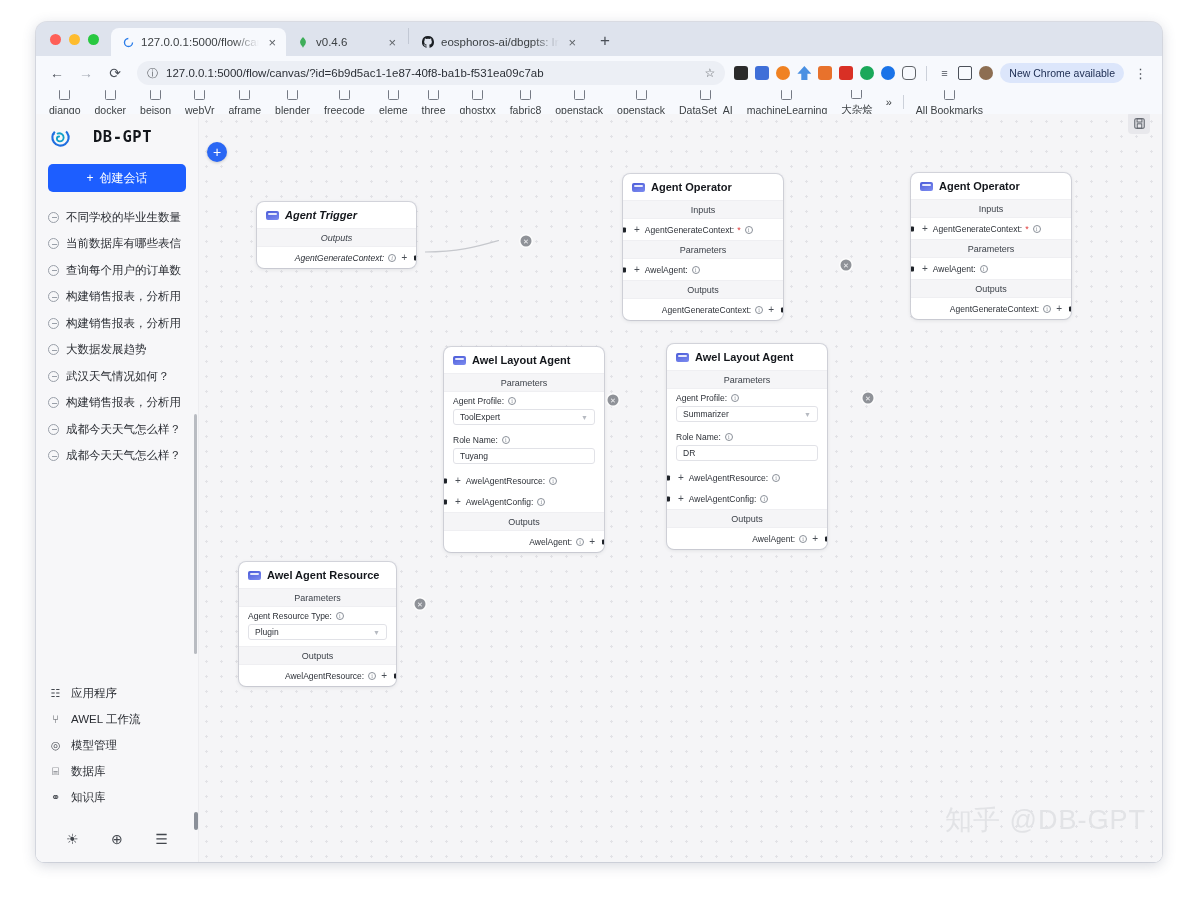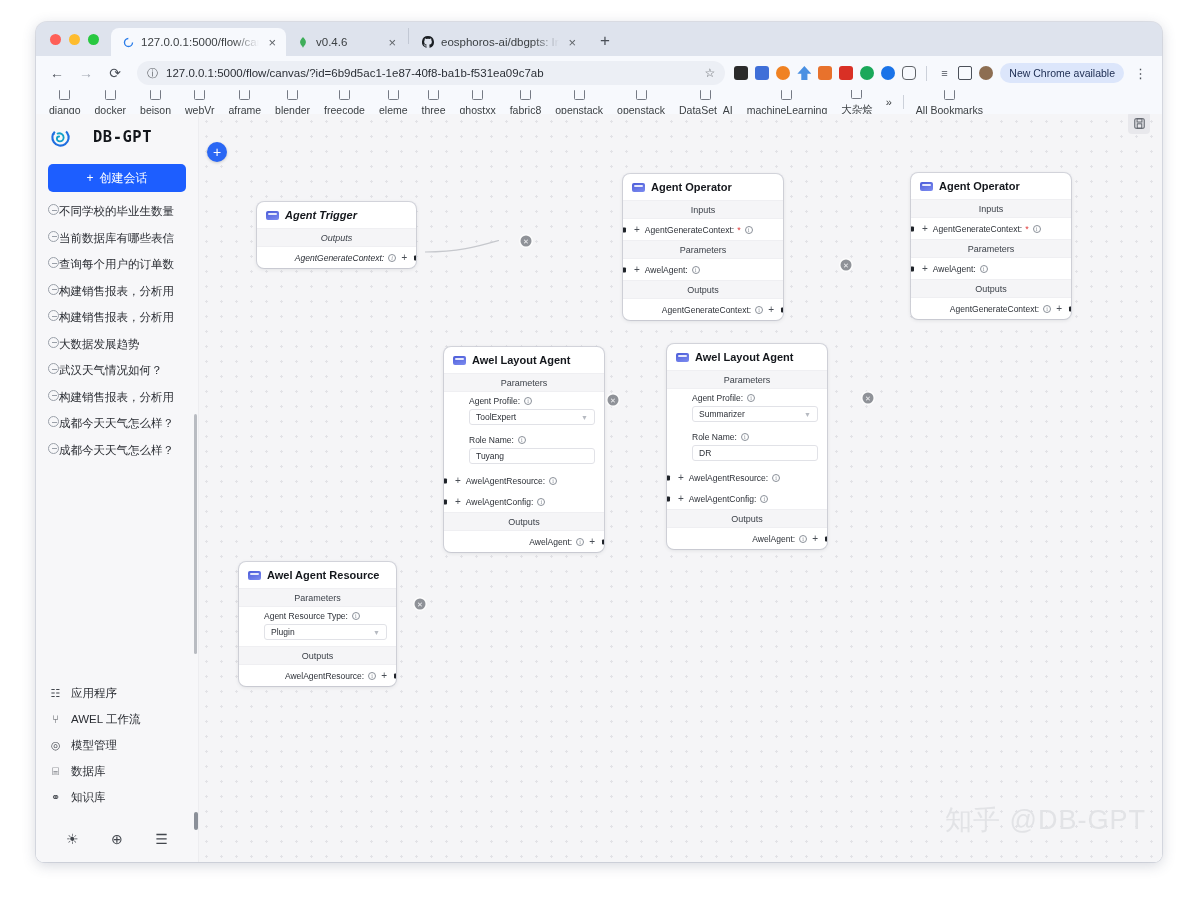"不同学校的毕业生数量" .conv { align-items: flex-start -> center; gap: 0 -> 7px }
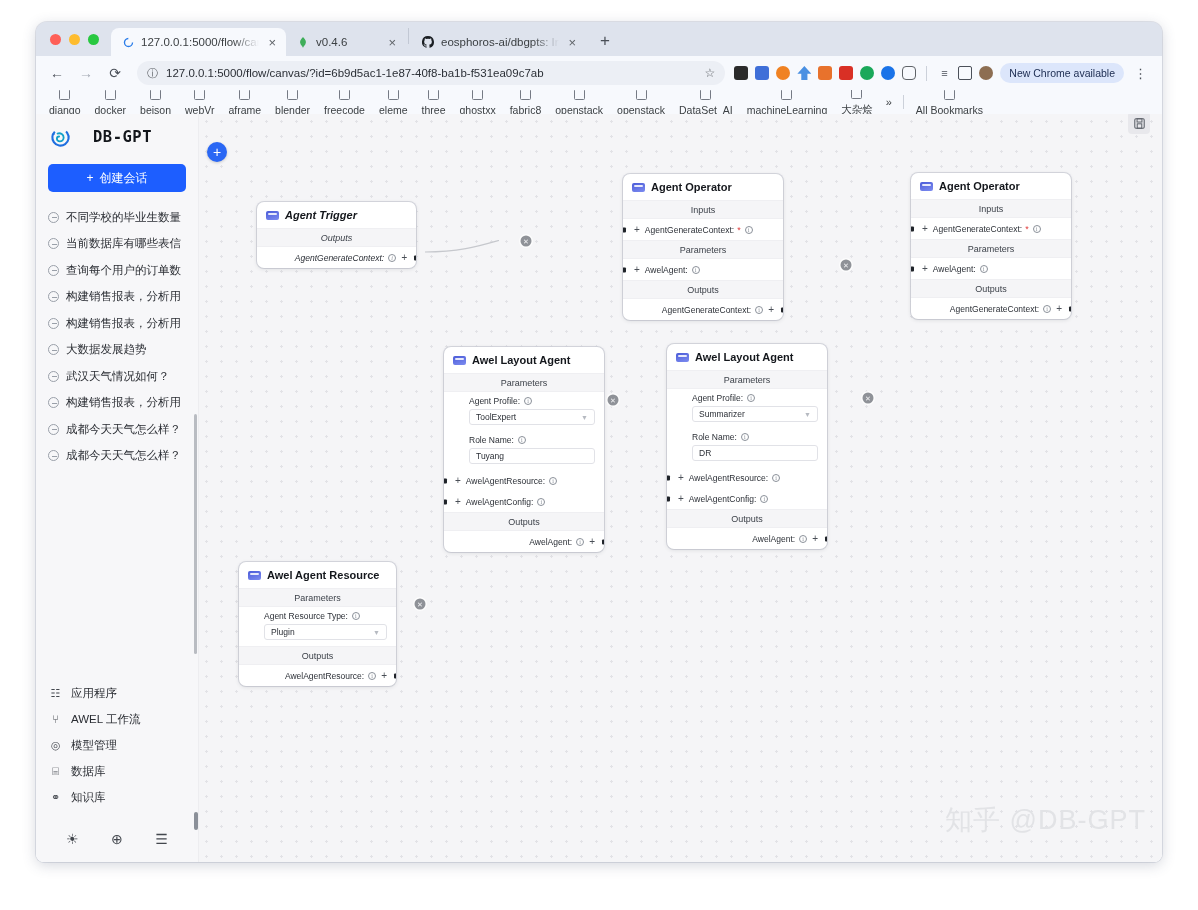"Agent Profile:" .field { margin-left: 16px -> none }
